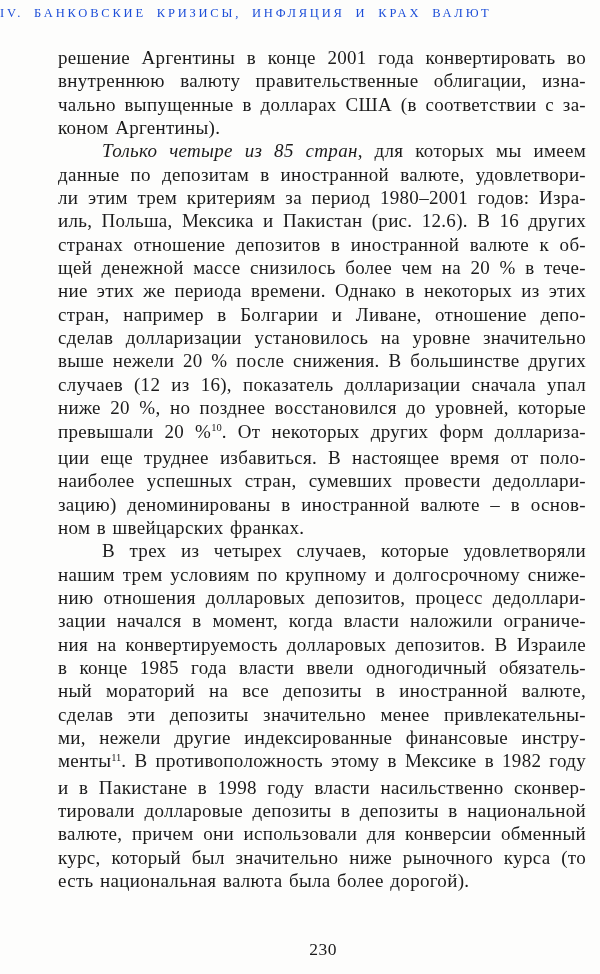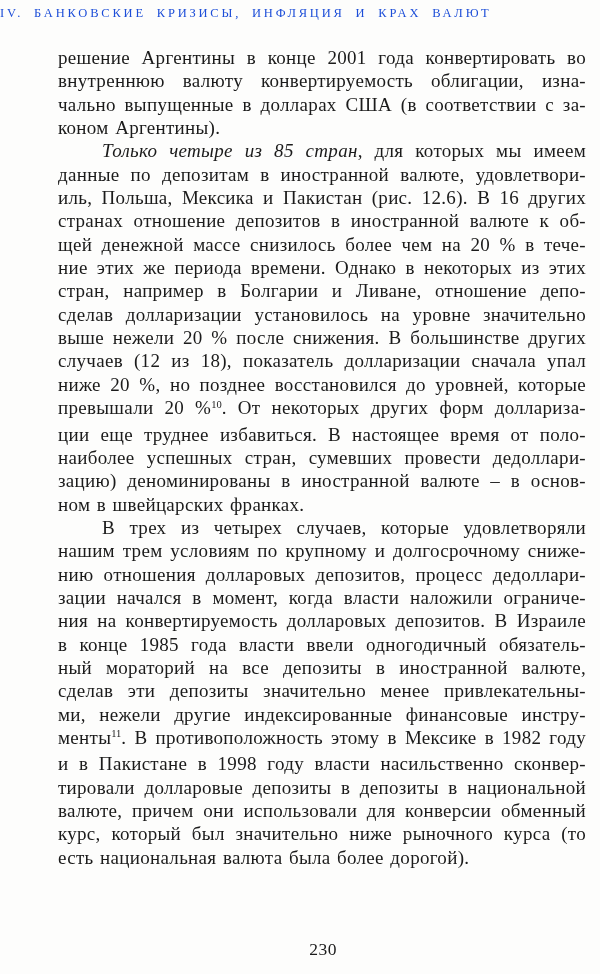"внутреннюю валюту конвертируемость" div.line { text: конвертируемость -> правительственные }
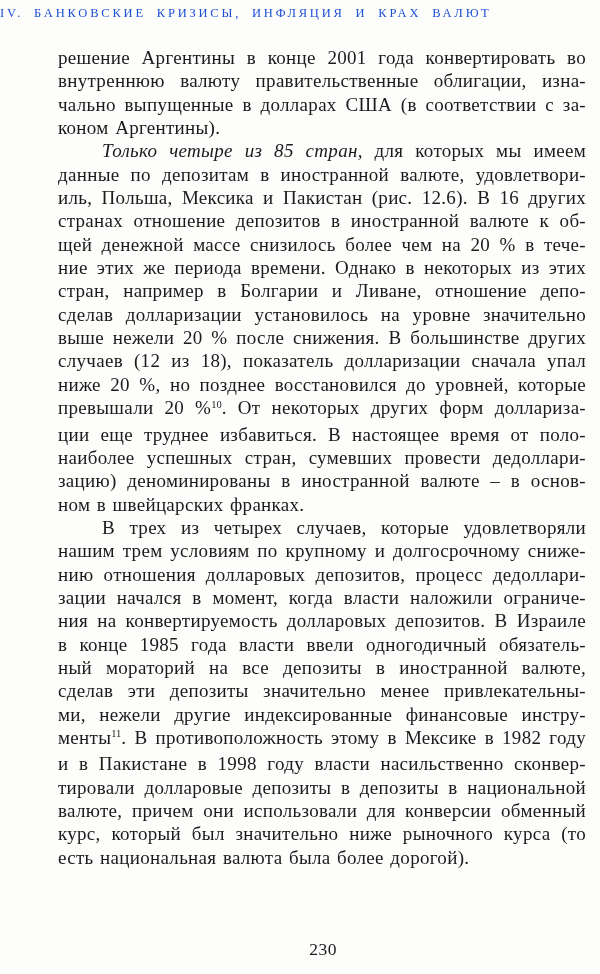"ли этим трем критериям за" div.line { html: none -> <div>ли этим трем критериям за период 1980–2001 годов: Изра-</div> }
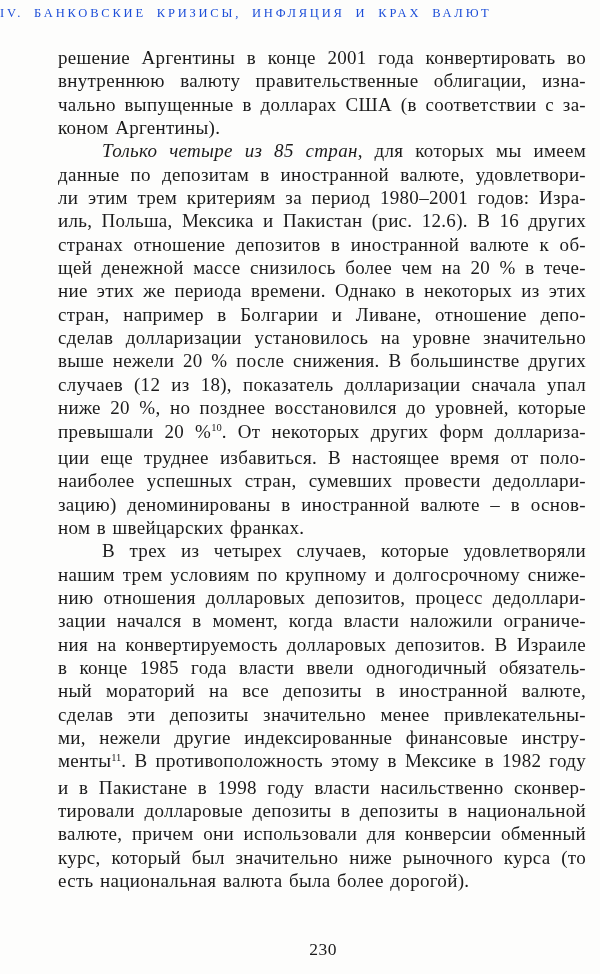"случаев (12 из 18), показатель" div.line { text: 18 -> 16 }
